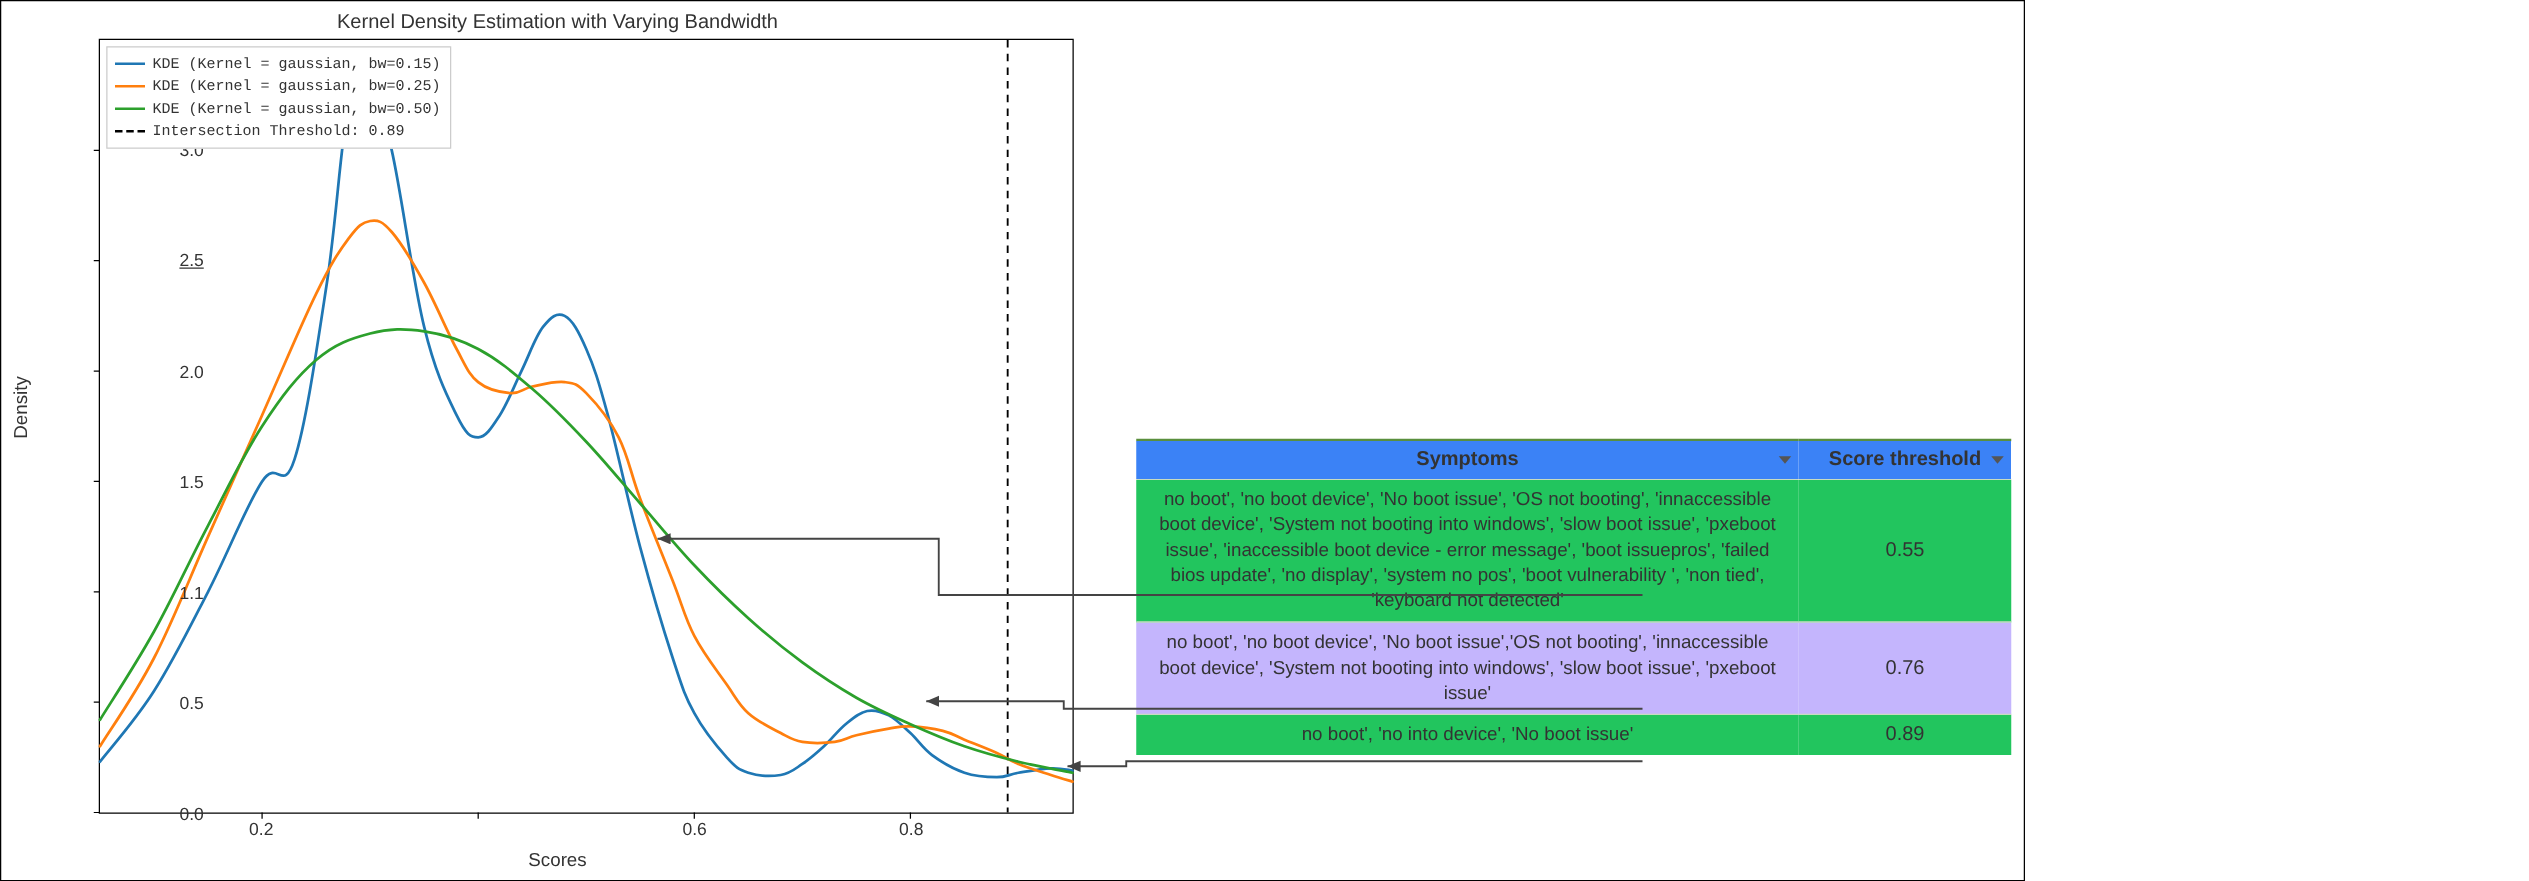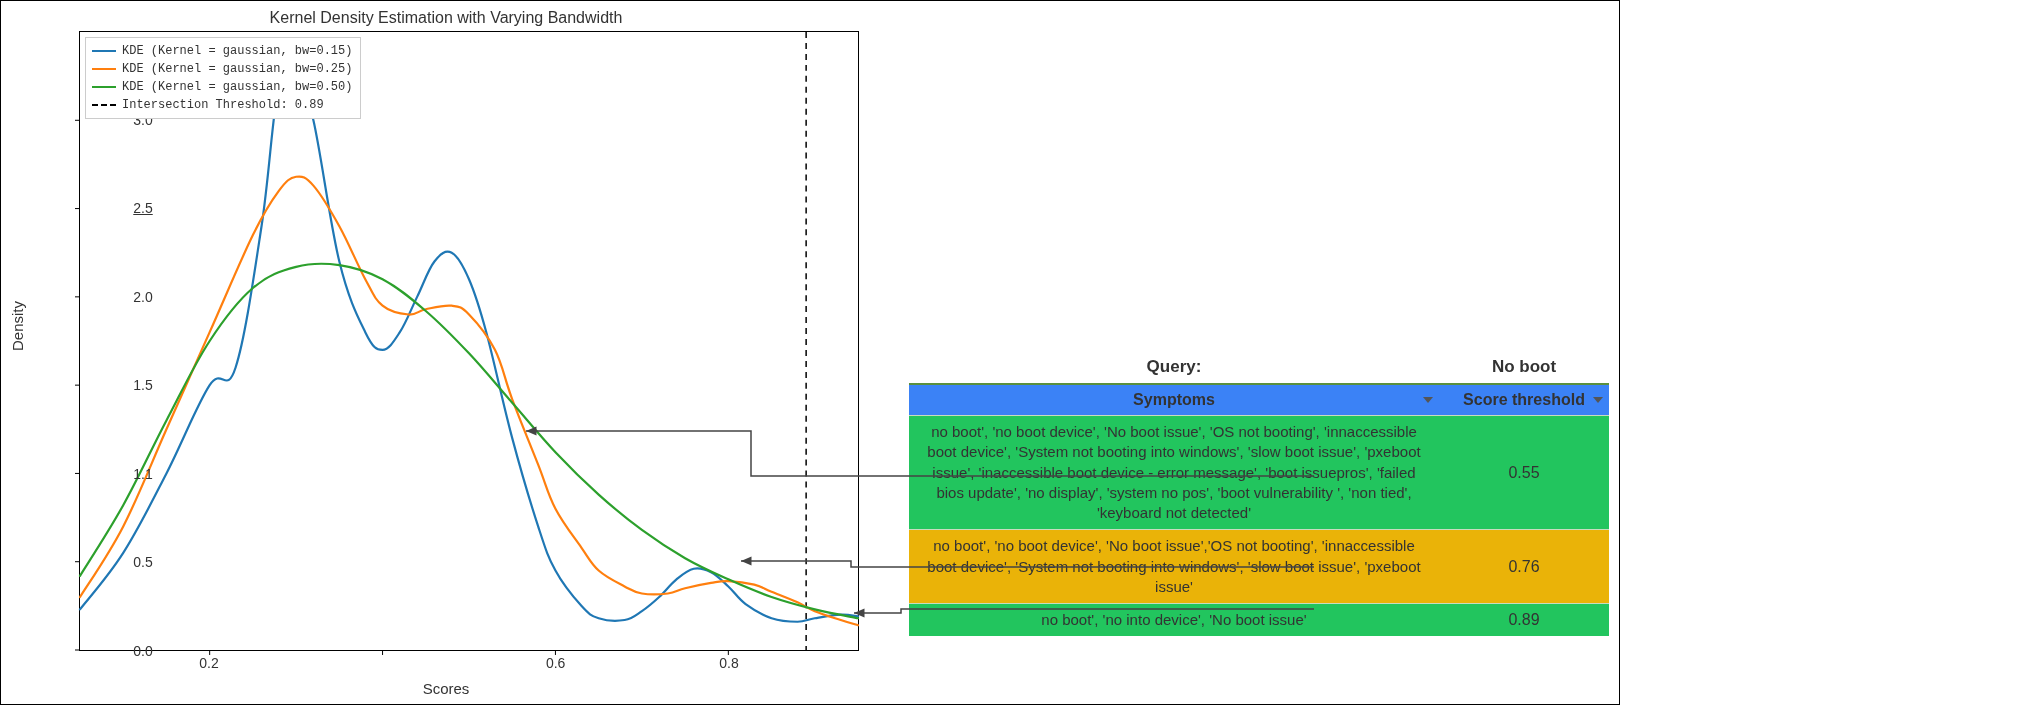"3.0" .y-tick-label { text-align: center -> right }
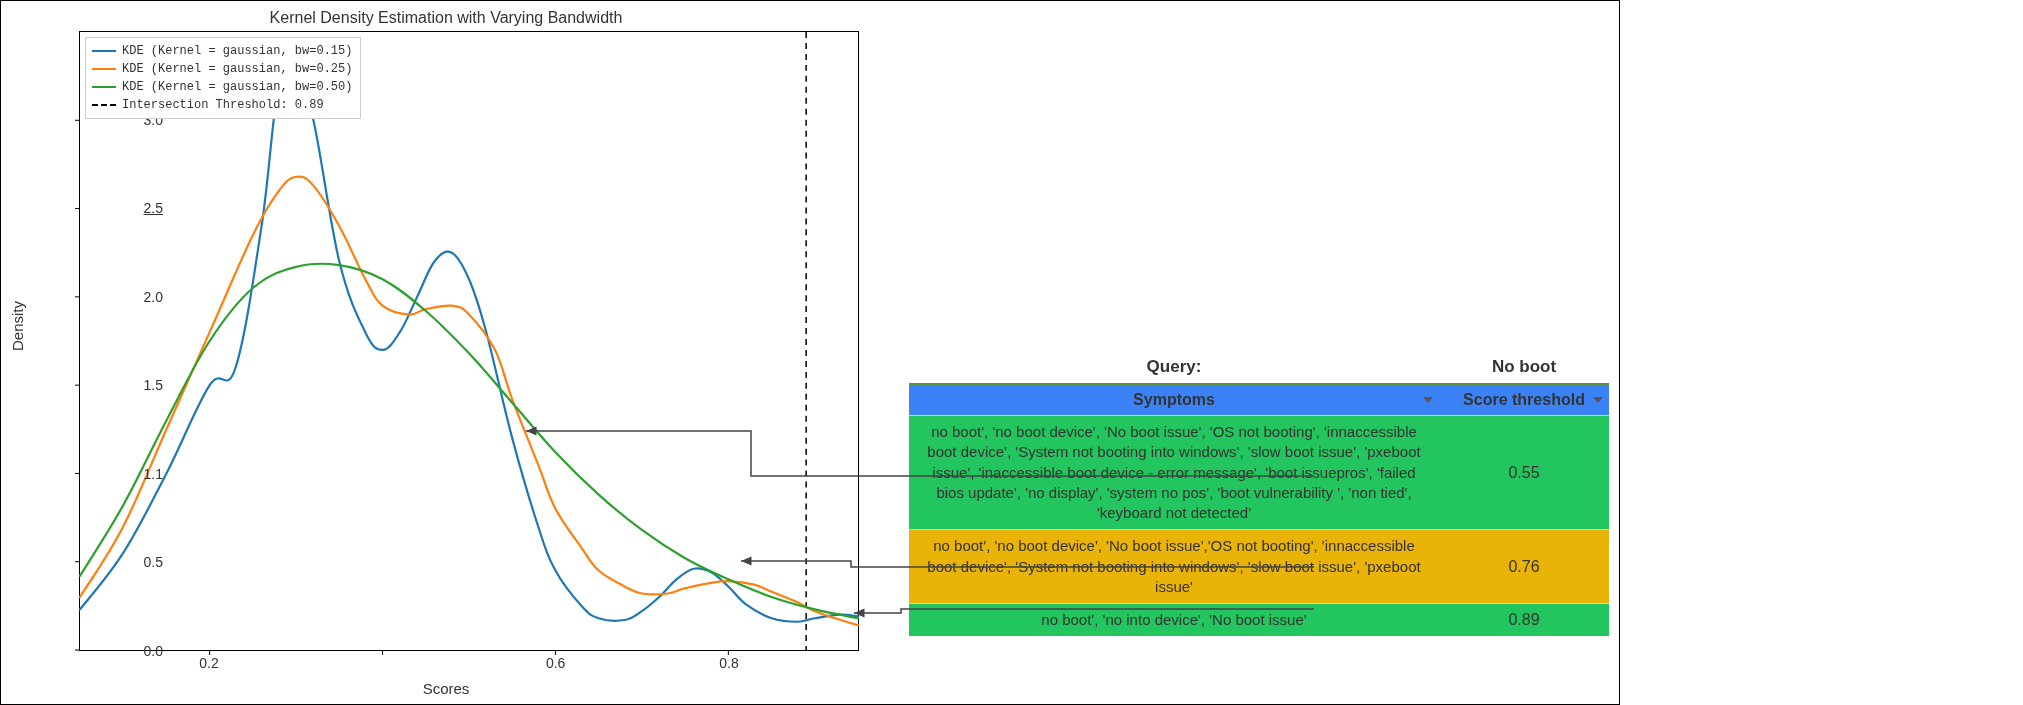"Query:" tr.qh-row { html: <tr> <th>Query:</th> <th>No boot</th> </tr> -> none }
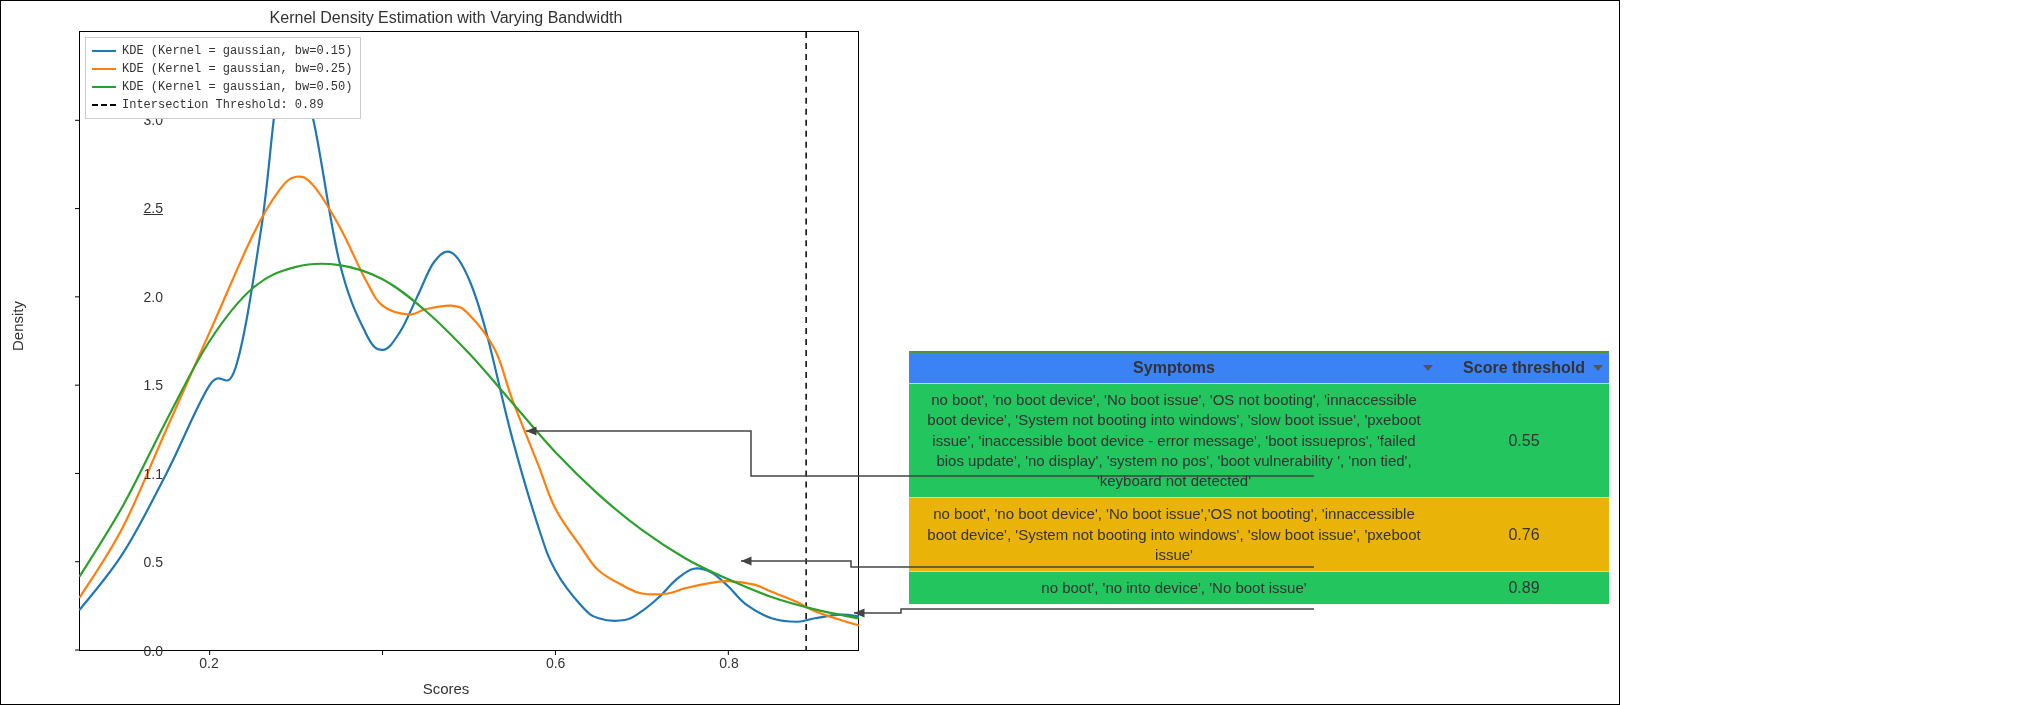"no boot', 'no boot device', 'No boot issue','OS" tr.white td { background: #eab308 -> #c4b5fd }
